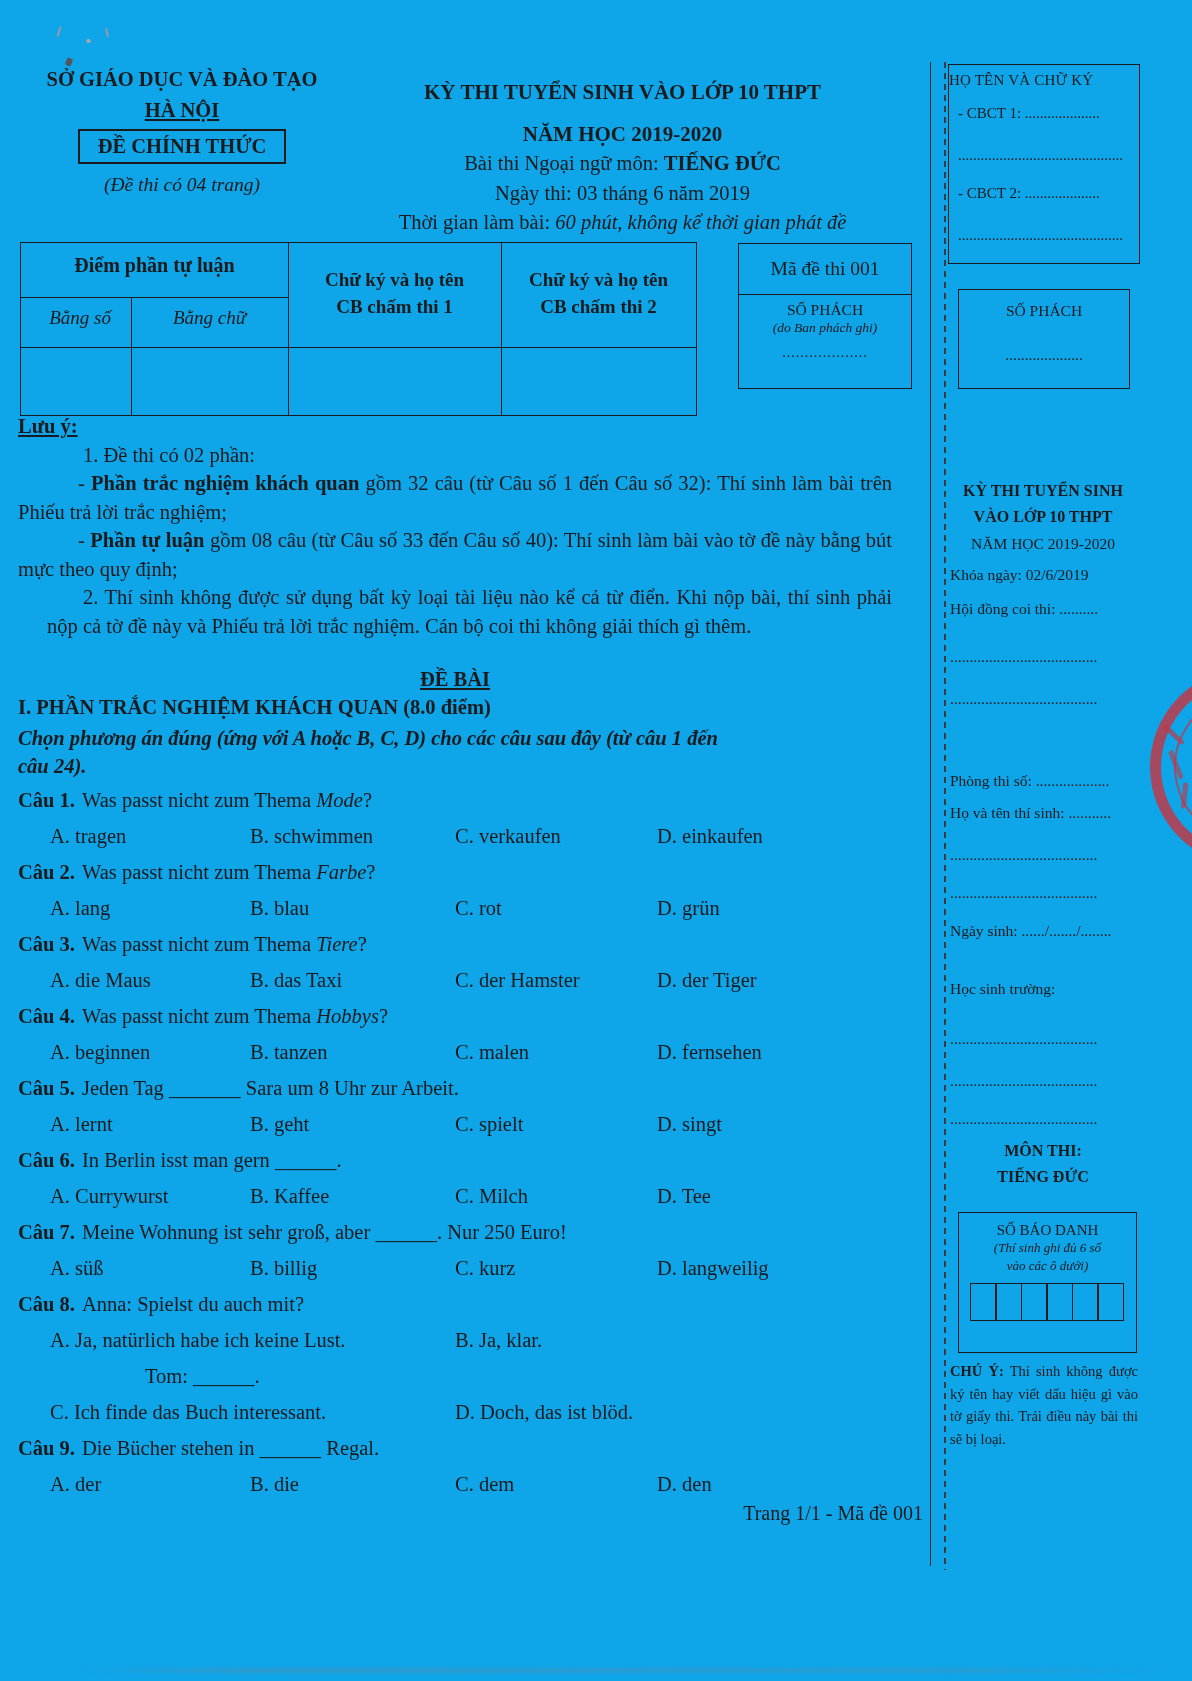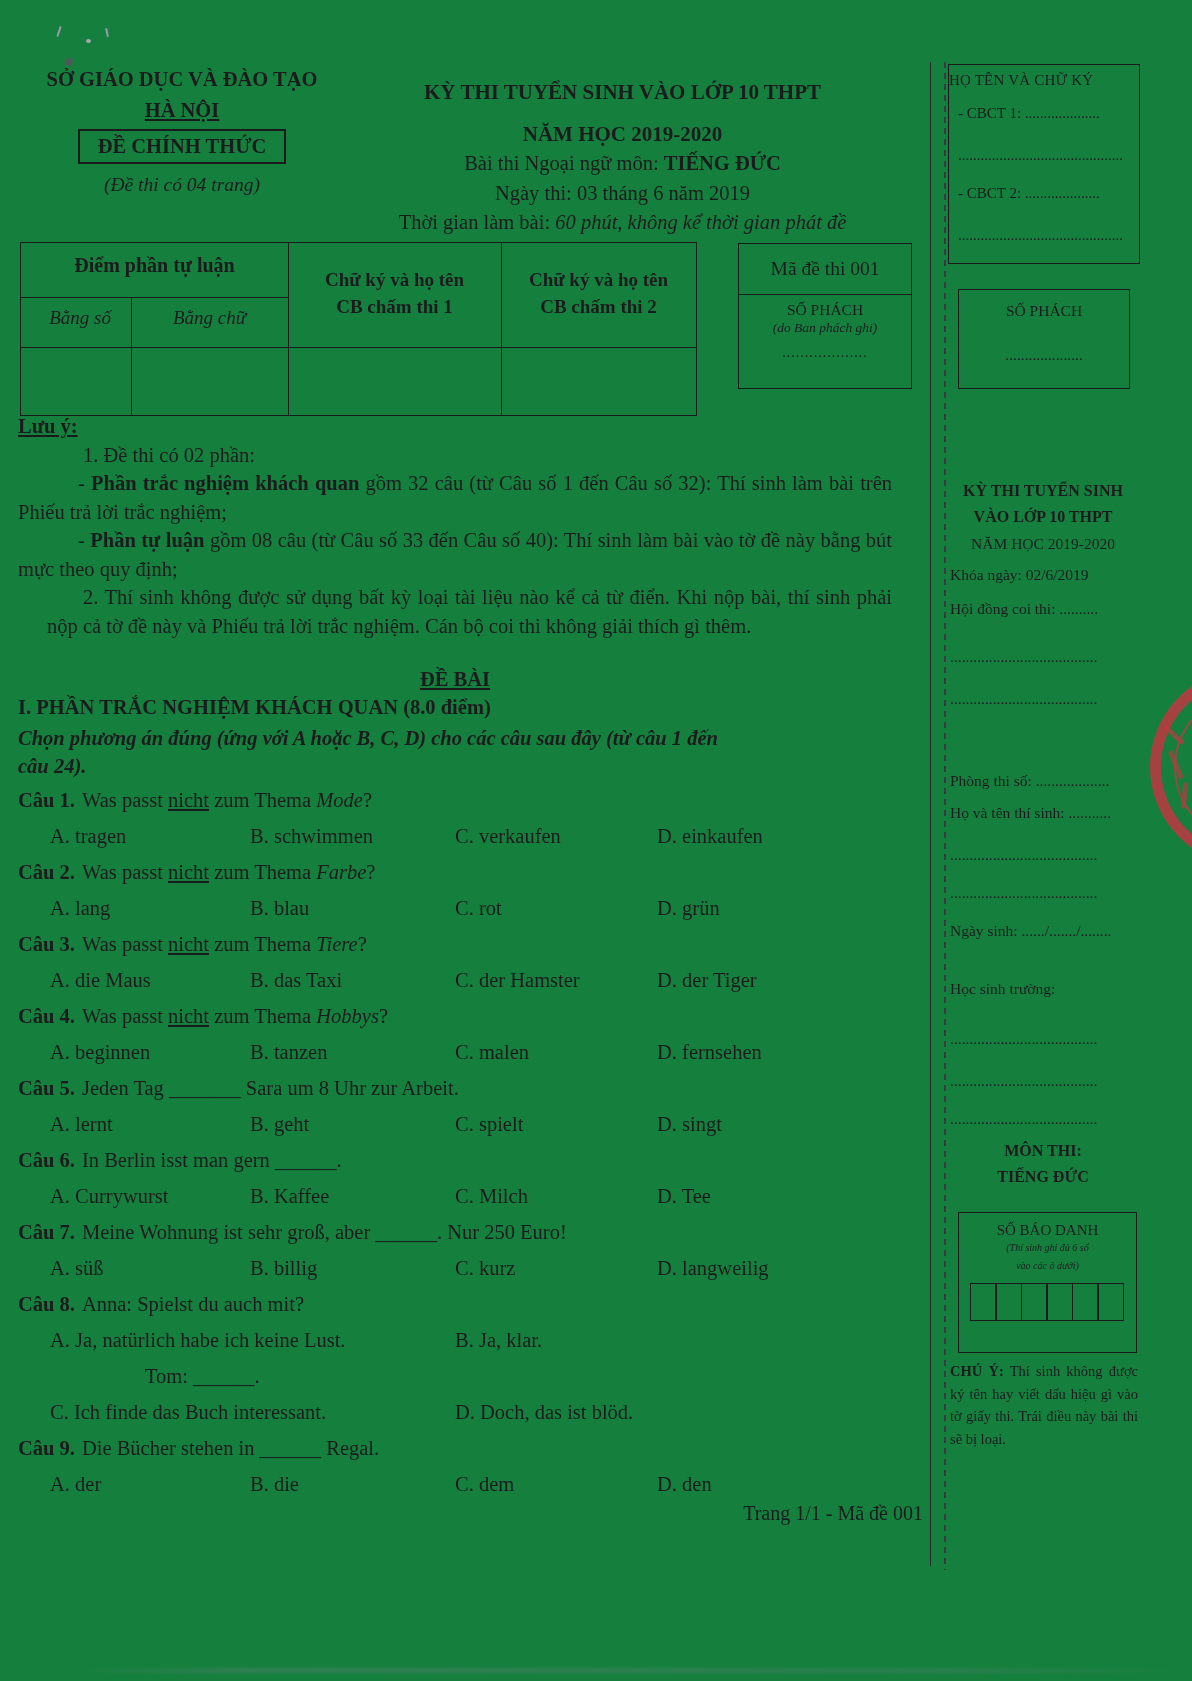"SỞ GIÁO DỤC VÀ ĐÀO" .pg { background: #15803d -> #0ea5e9 }
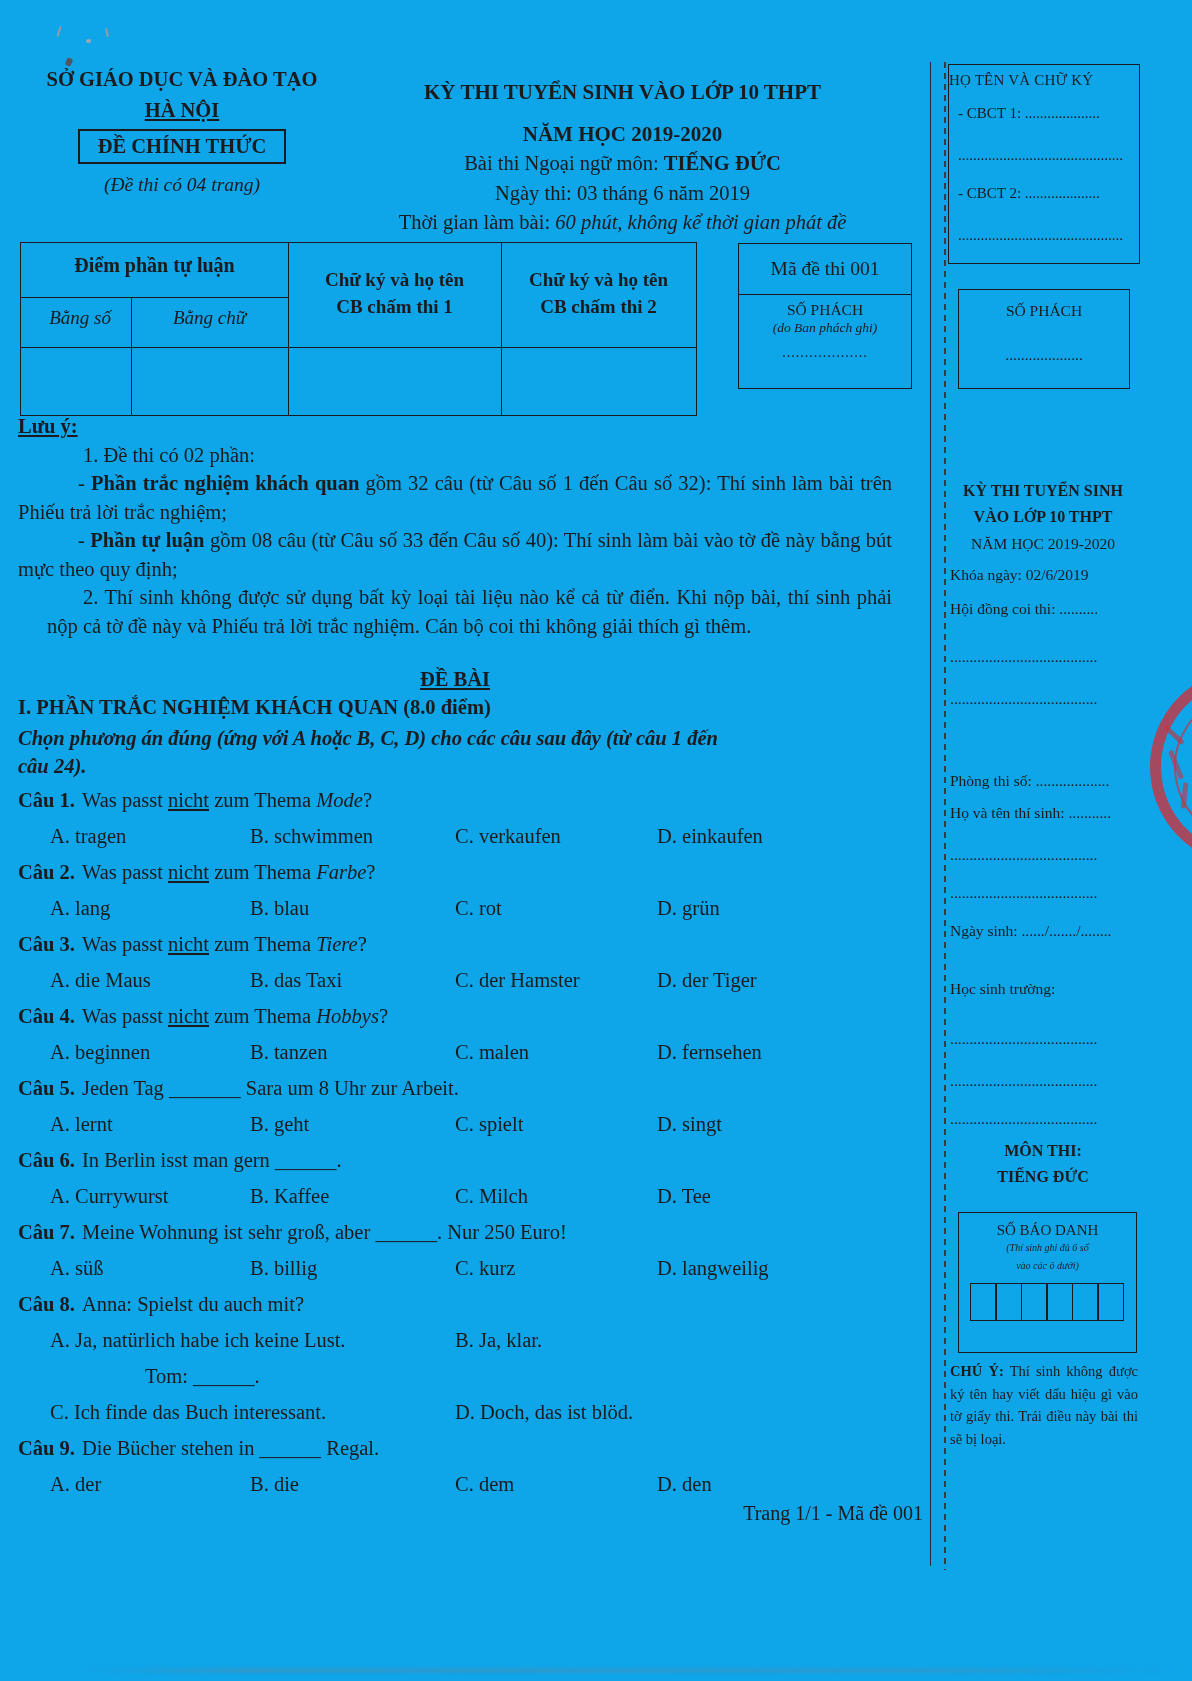"nicht" .u { text-decoration: underline -> none }
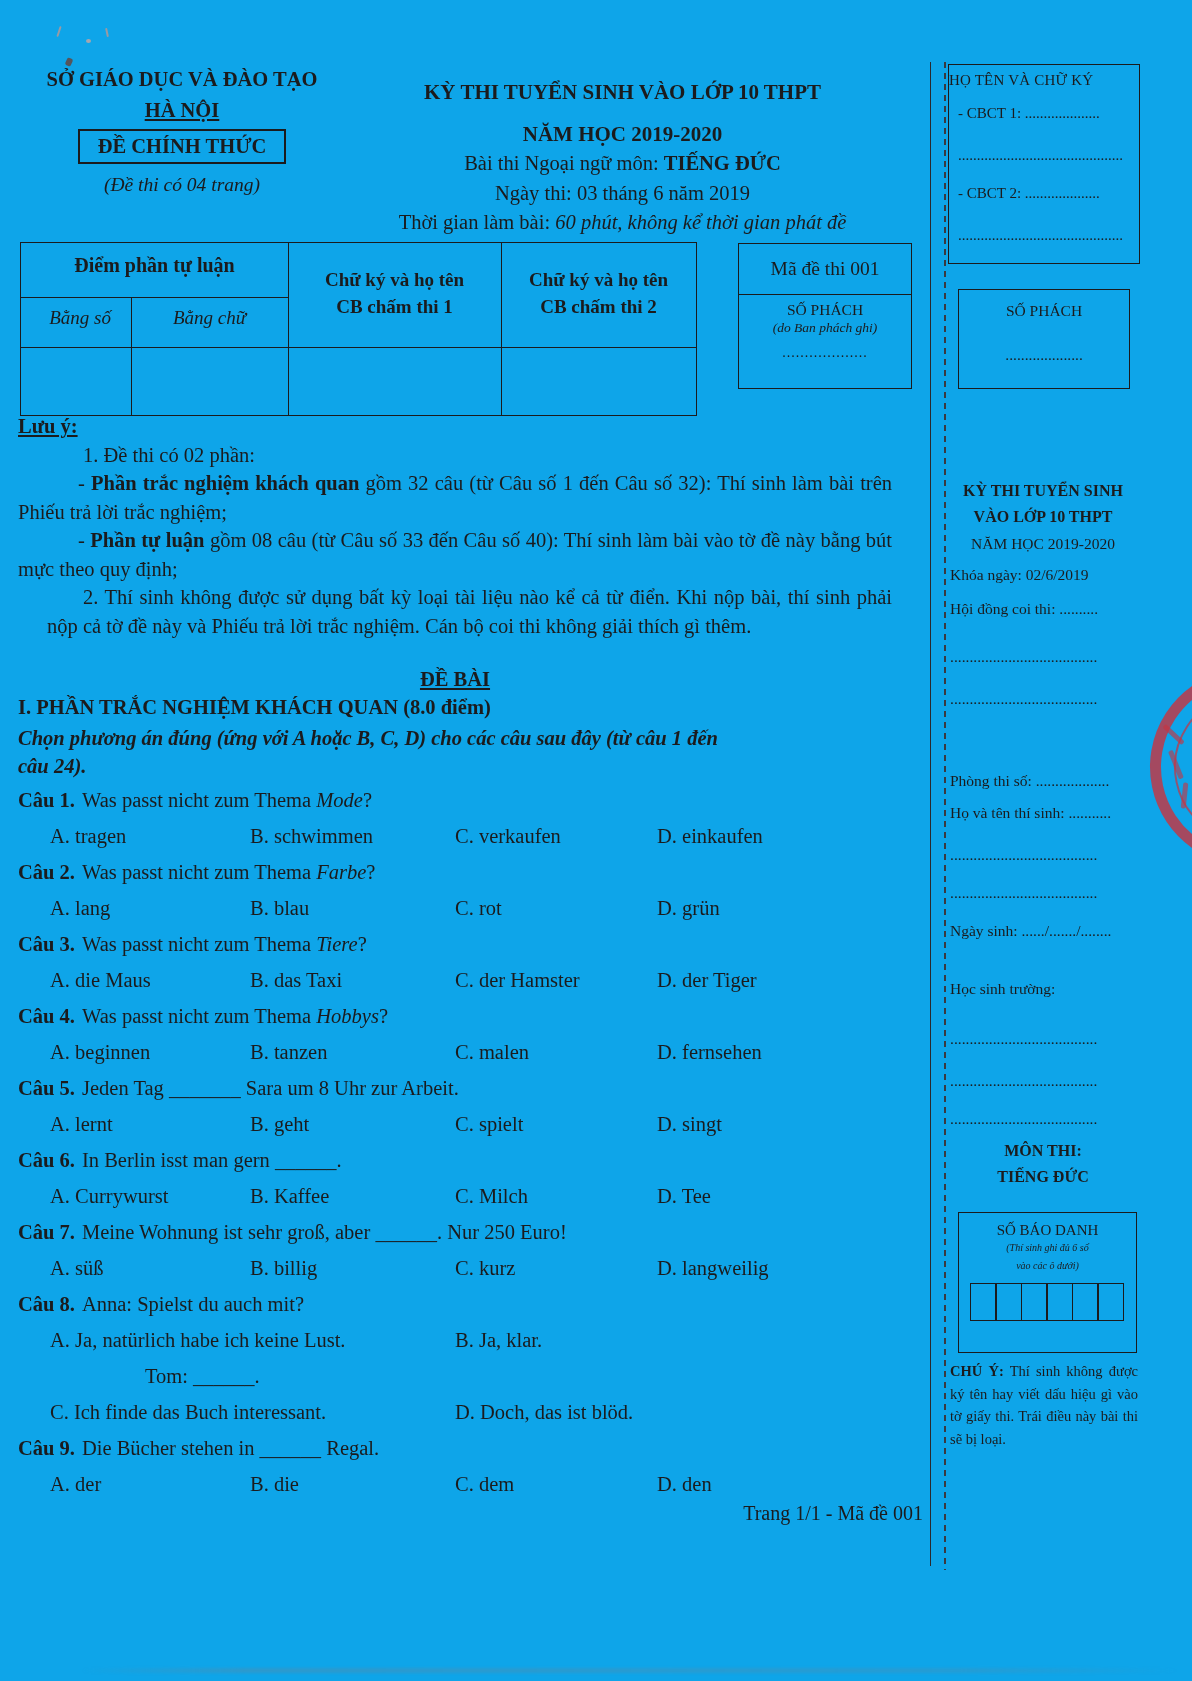"(Thí sinh ghi đủ 6" .sbd .n1,.sbd .n2 { font-size: 10px -> 13px }
